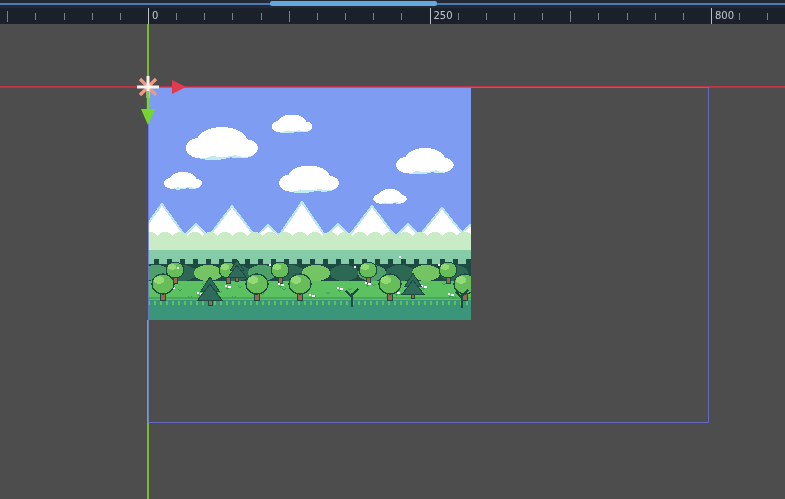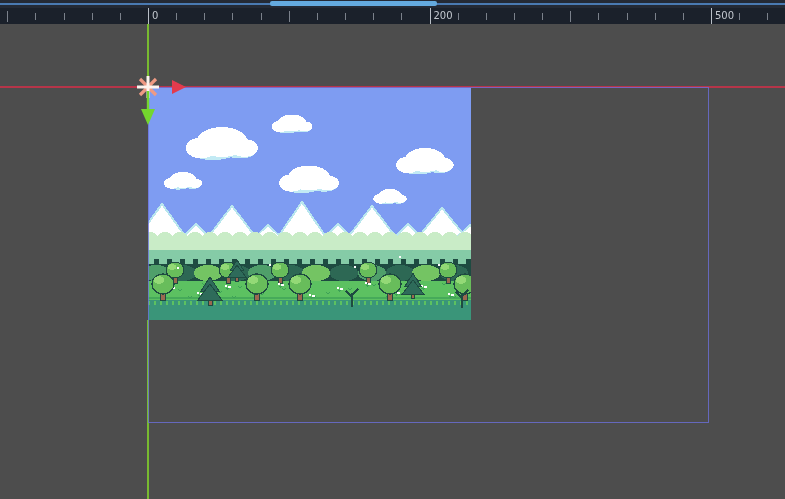"200" div.ruler-label { text: 200 -> 250 }
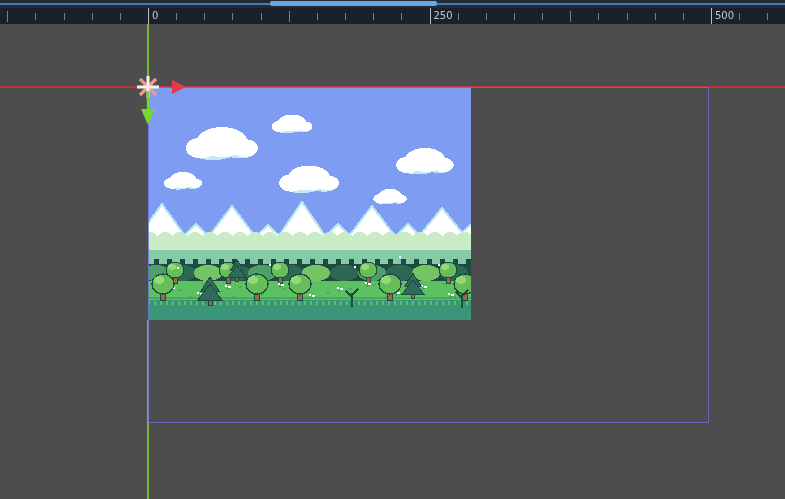"500" div.ruler-label { text: 500 -> 800 }
